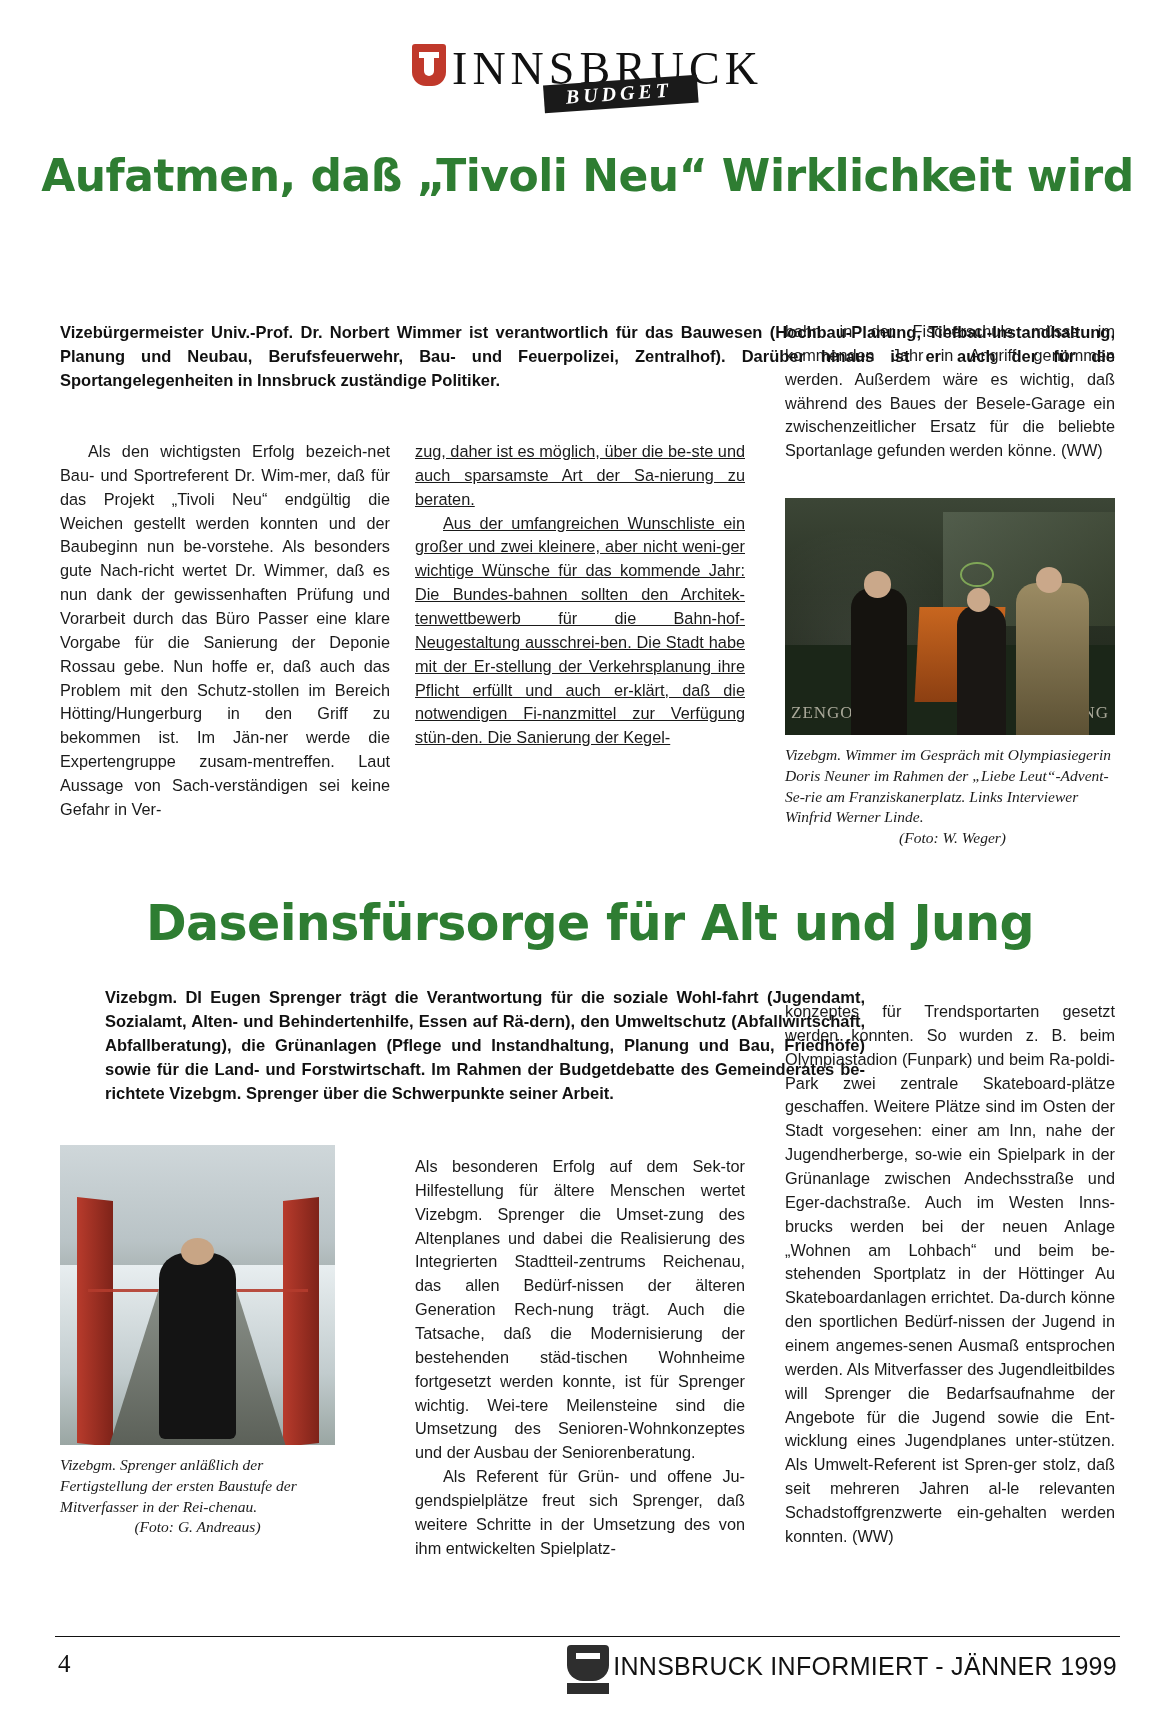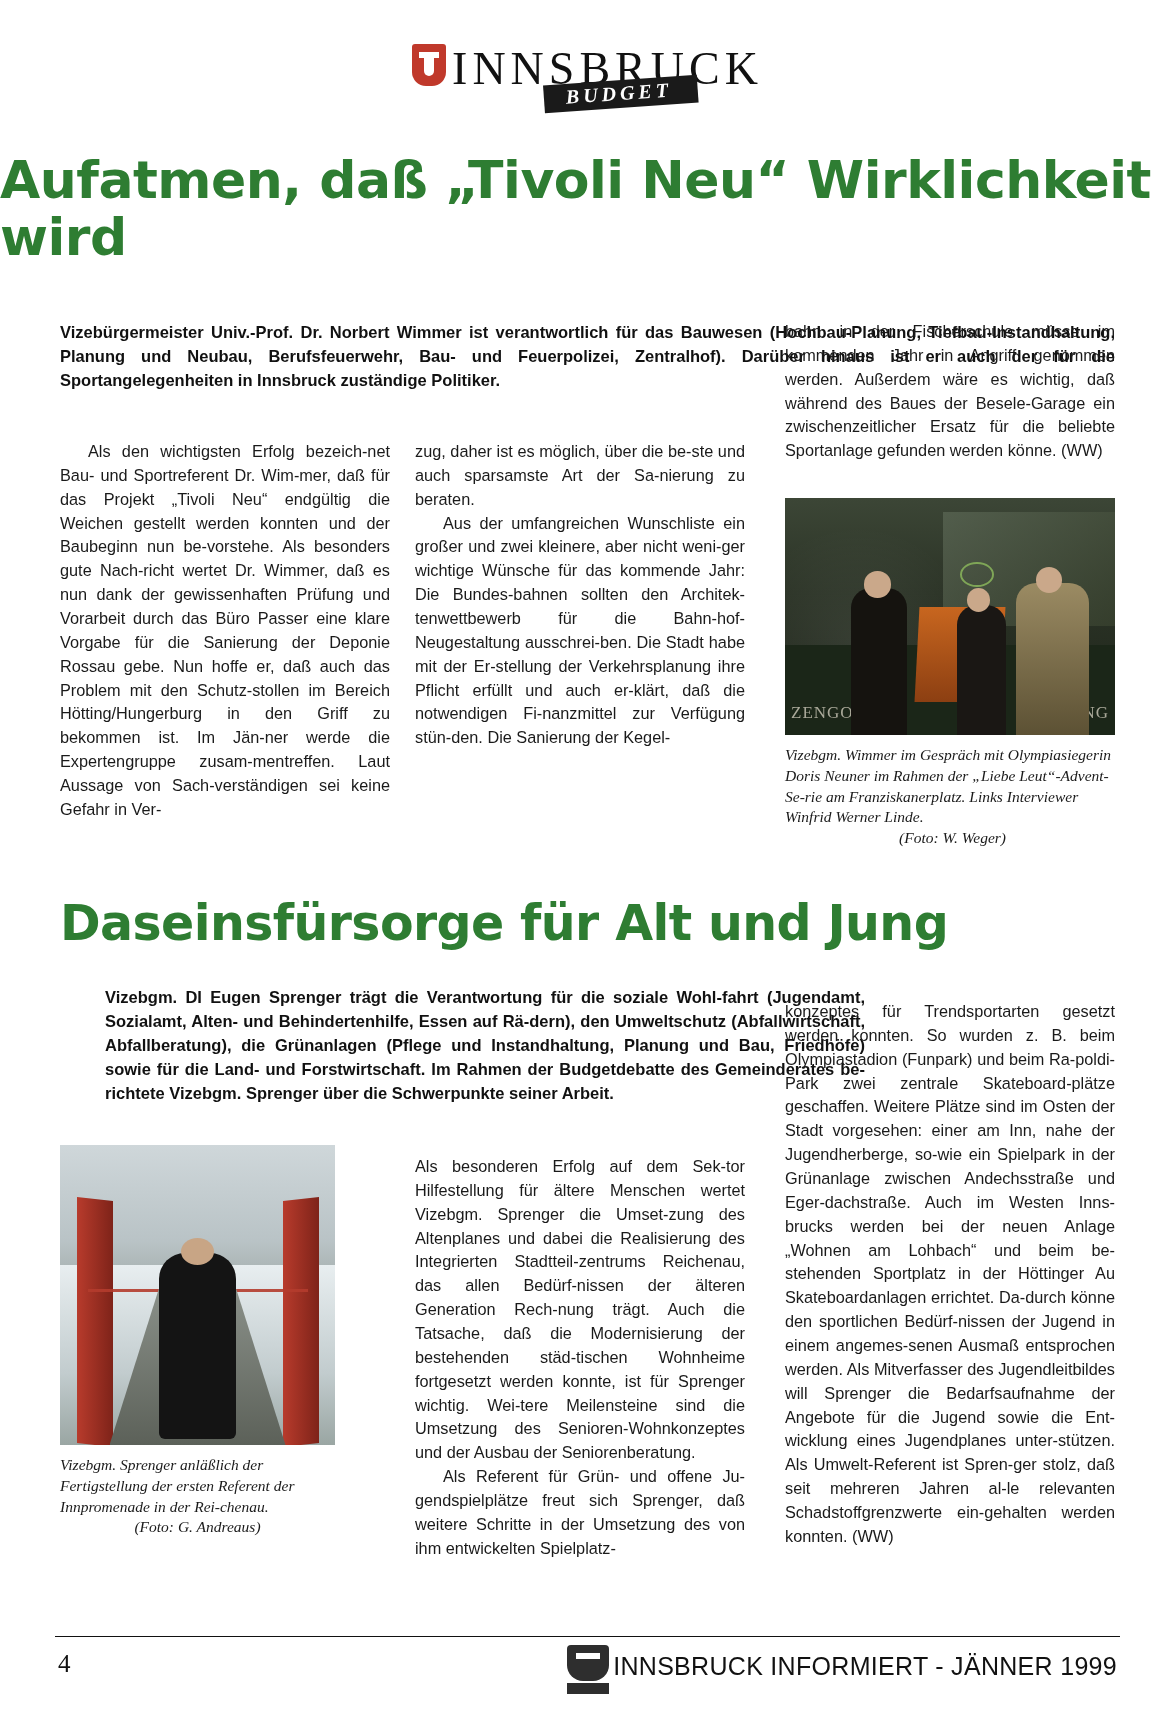"Aufatmen, daß „Tivoli Neu“ Wirklichkeit" h1.headline { font-size: 52px -> 44px; text-align: none -> center }
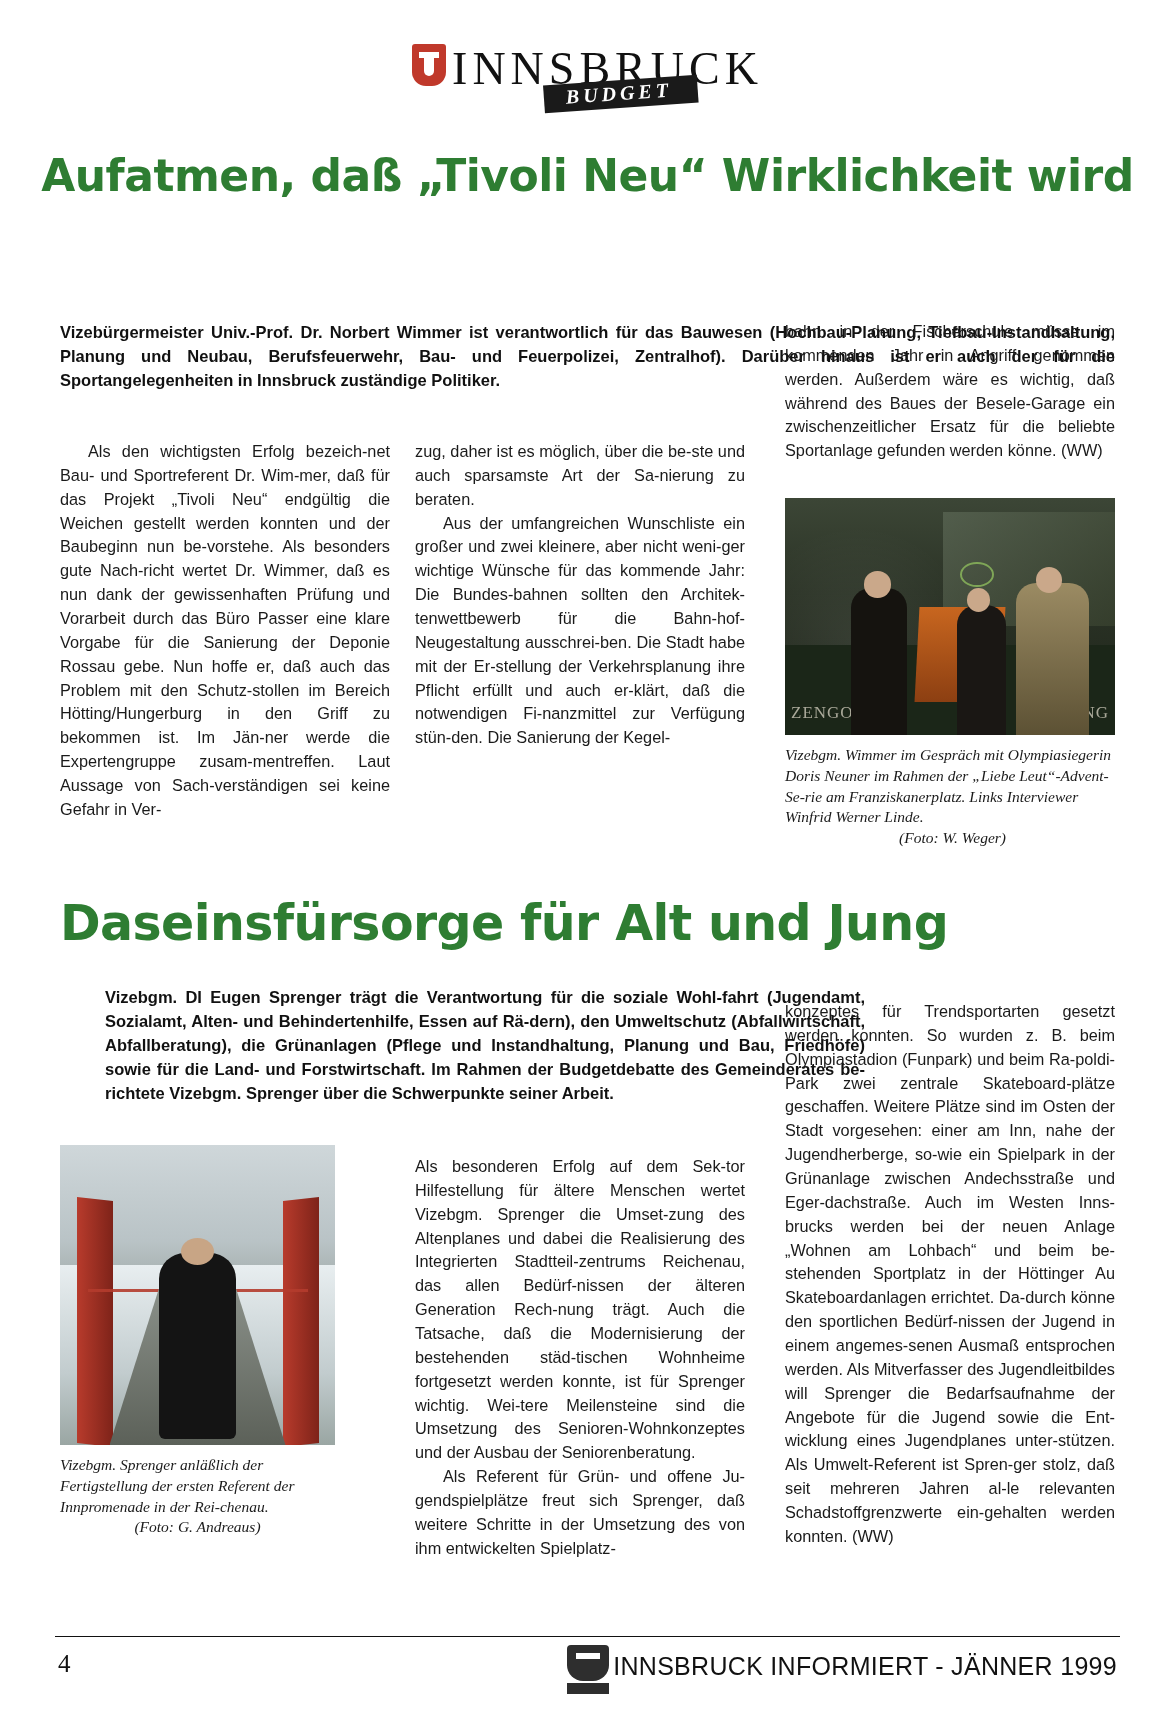"zug, daher ist es möglich," #a-col2 { text-decoration: none -> underline }
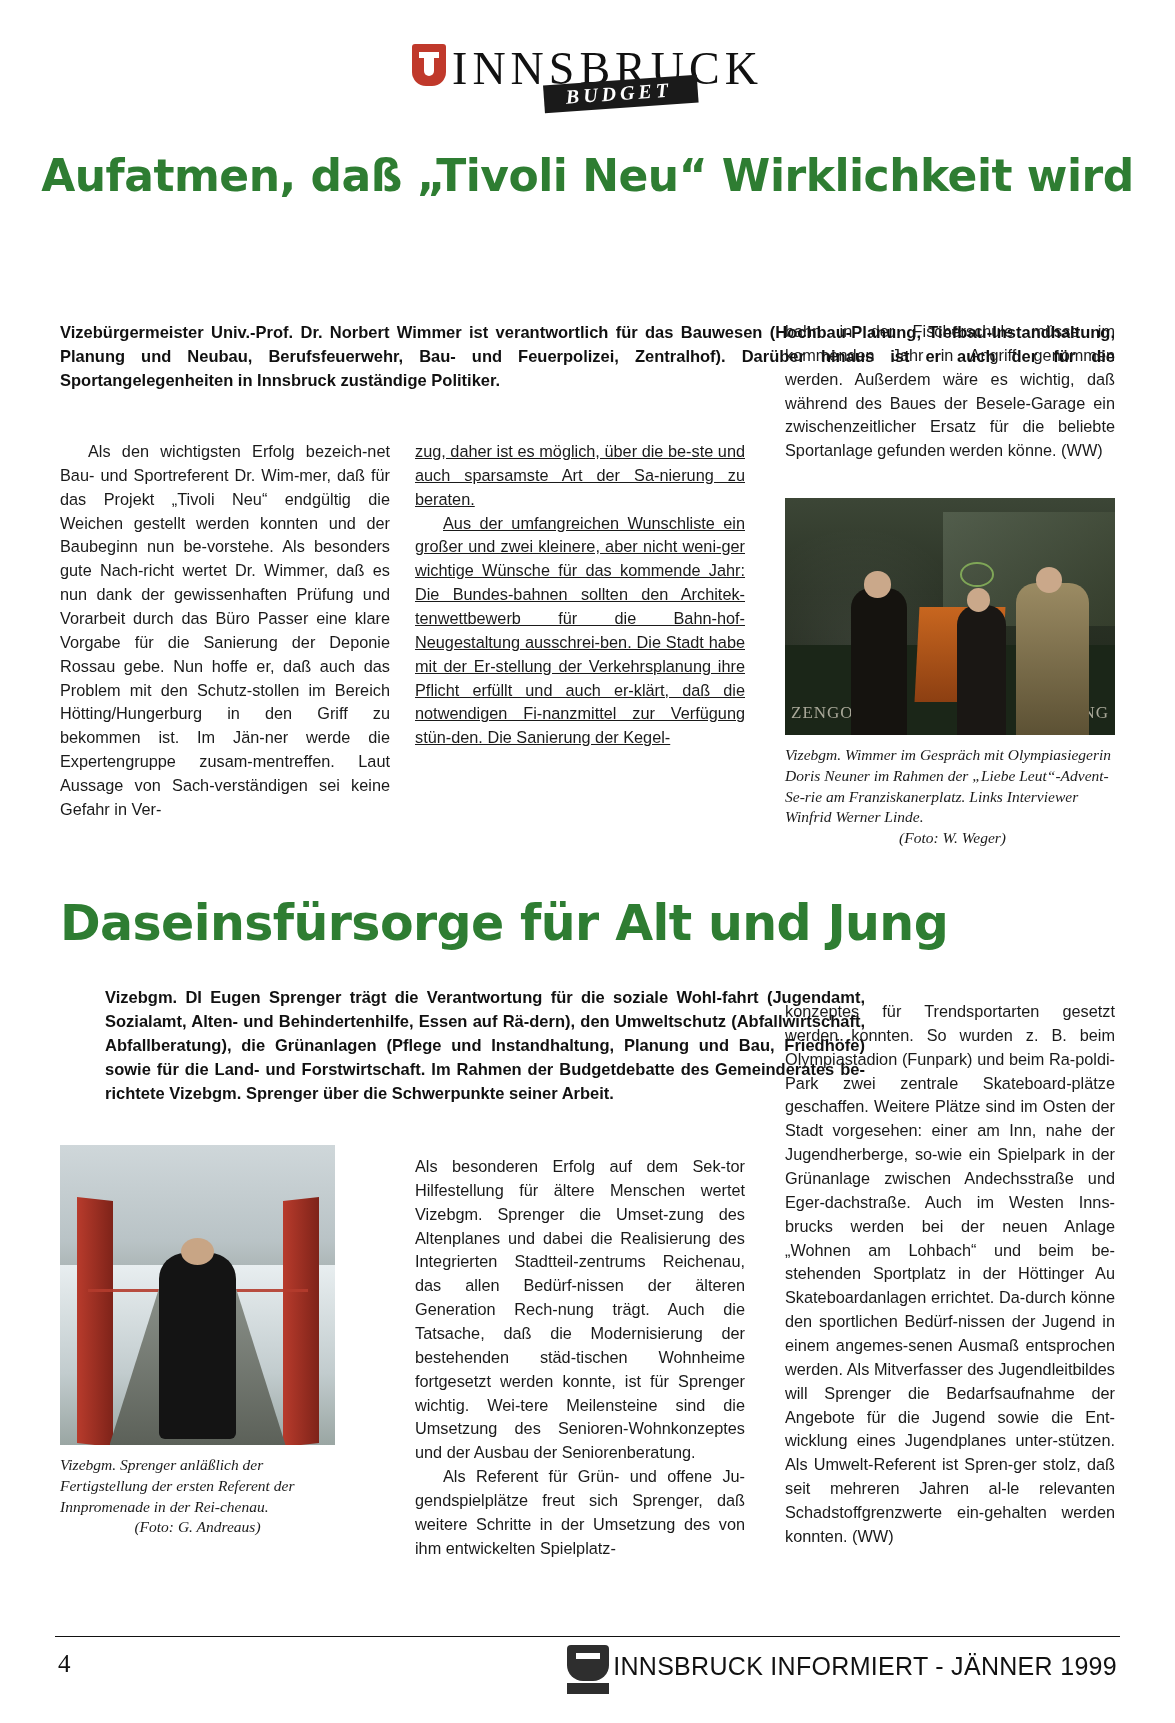"Daseinsfürsorge für Alt und Jung" h1.headline2 { text-align: left -> center }
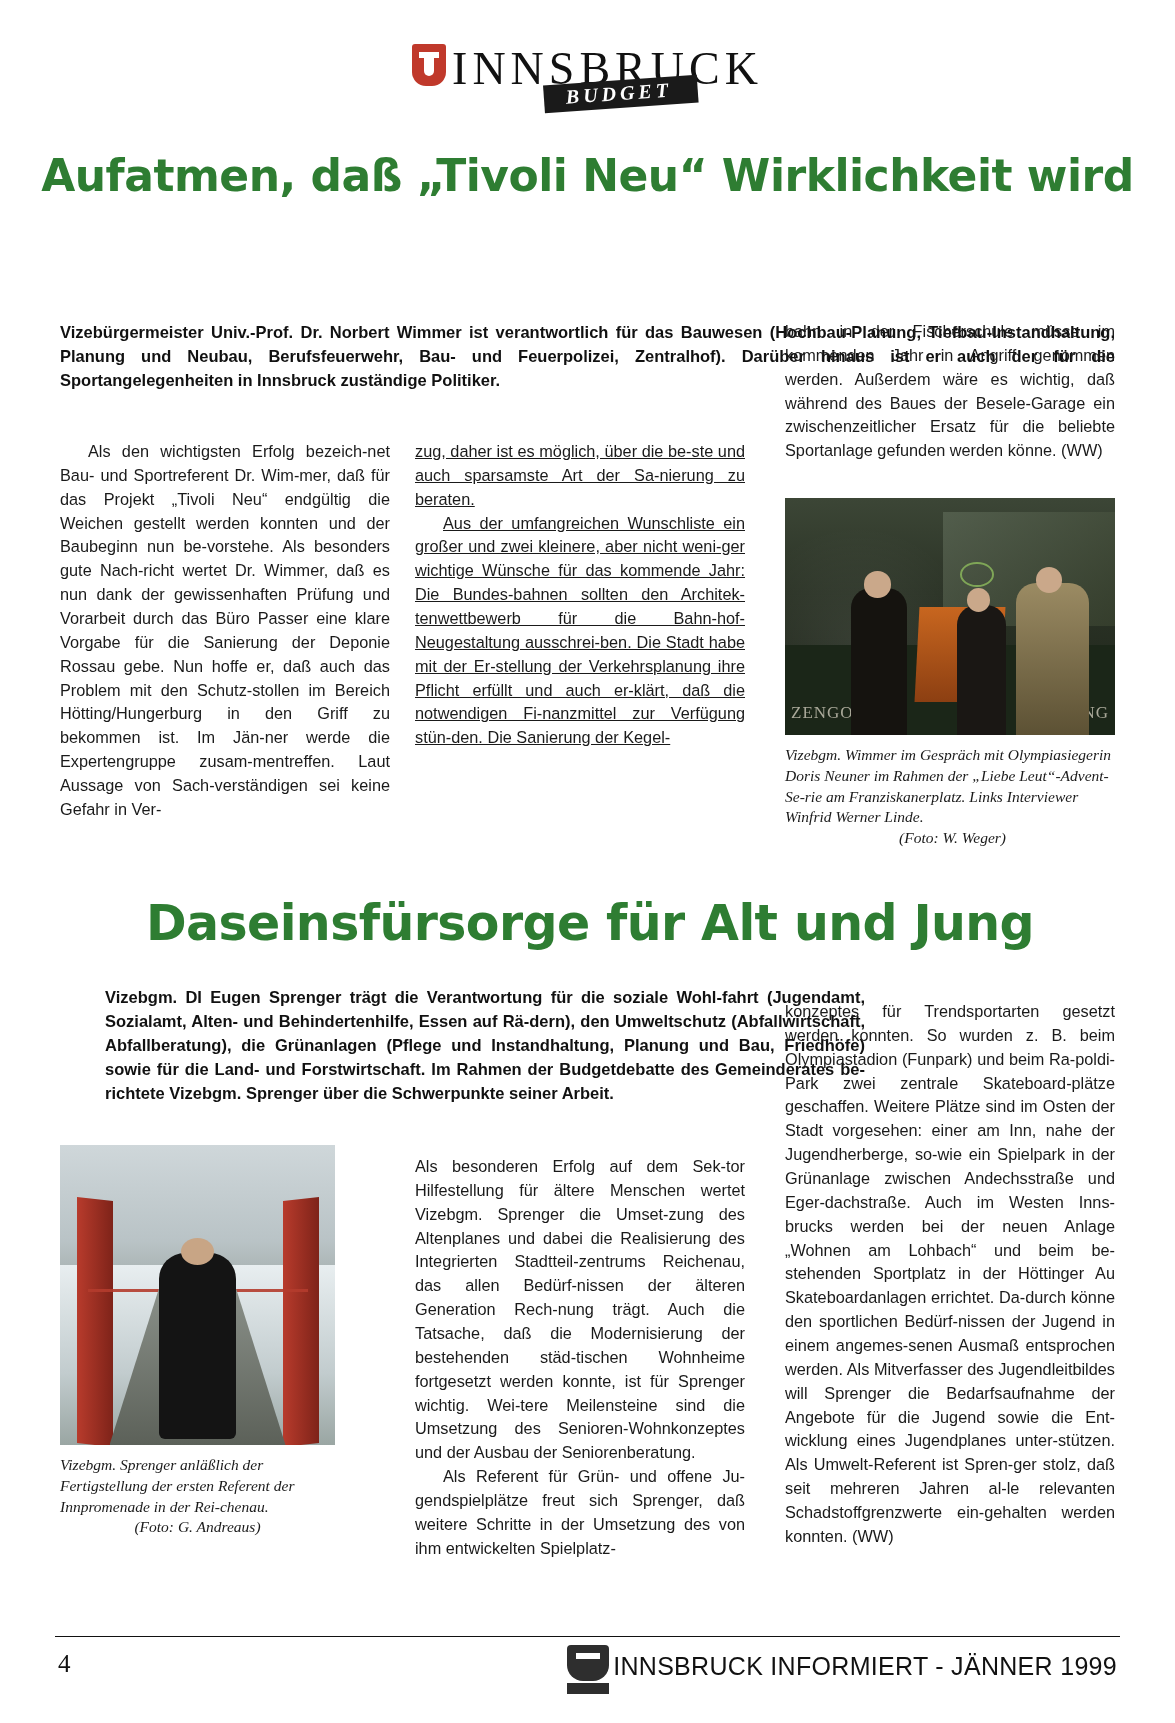"Vizebgm. Sprenger anläßlich der" span { text: Referent der Innpromenade -> Baustufe der Mitverfasser }
